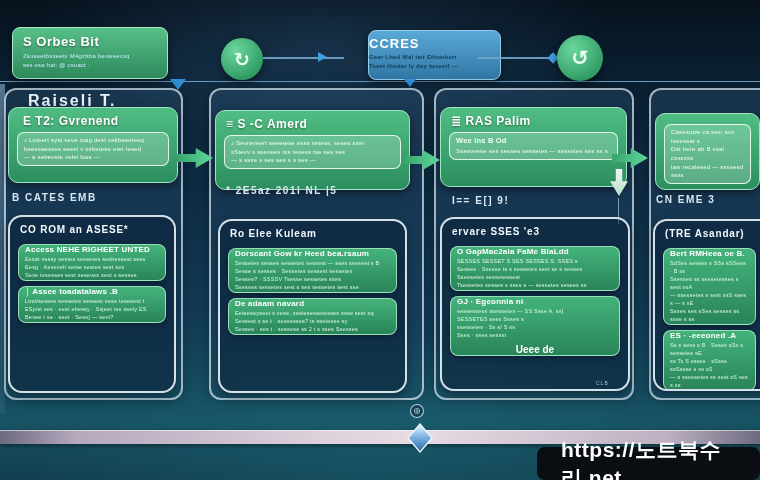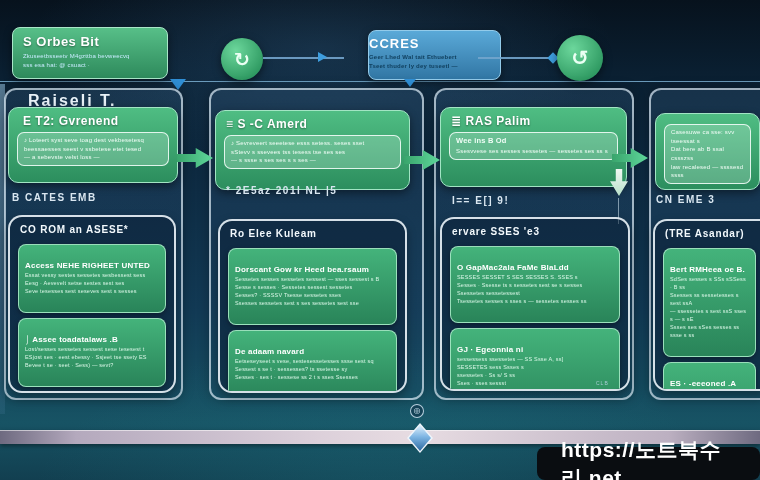"Access NEHE RIGHEET UNTED" .card { padding: 16px 6px -> 0 6px }
